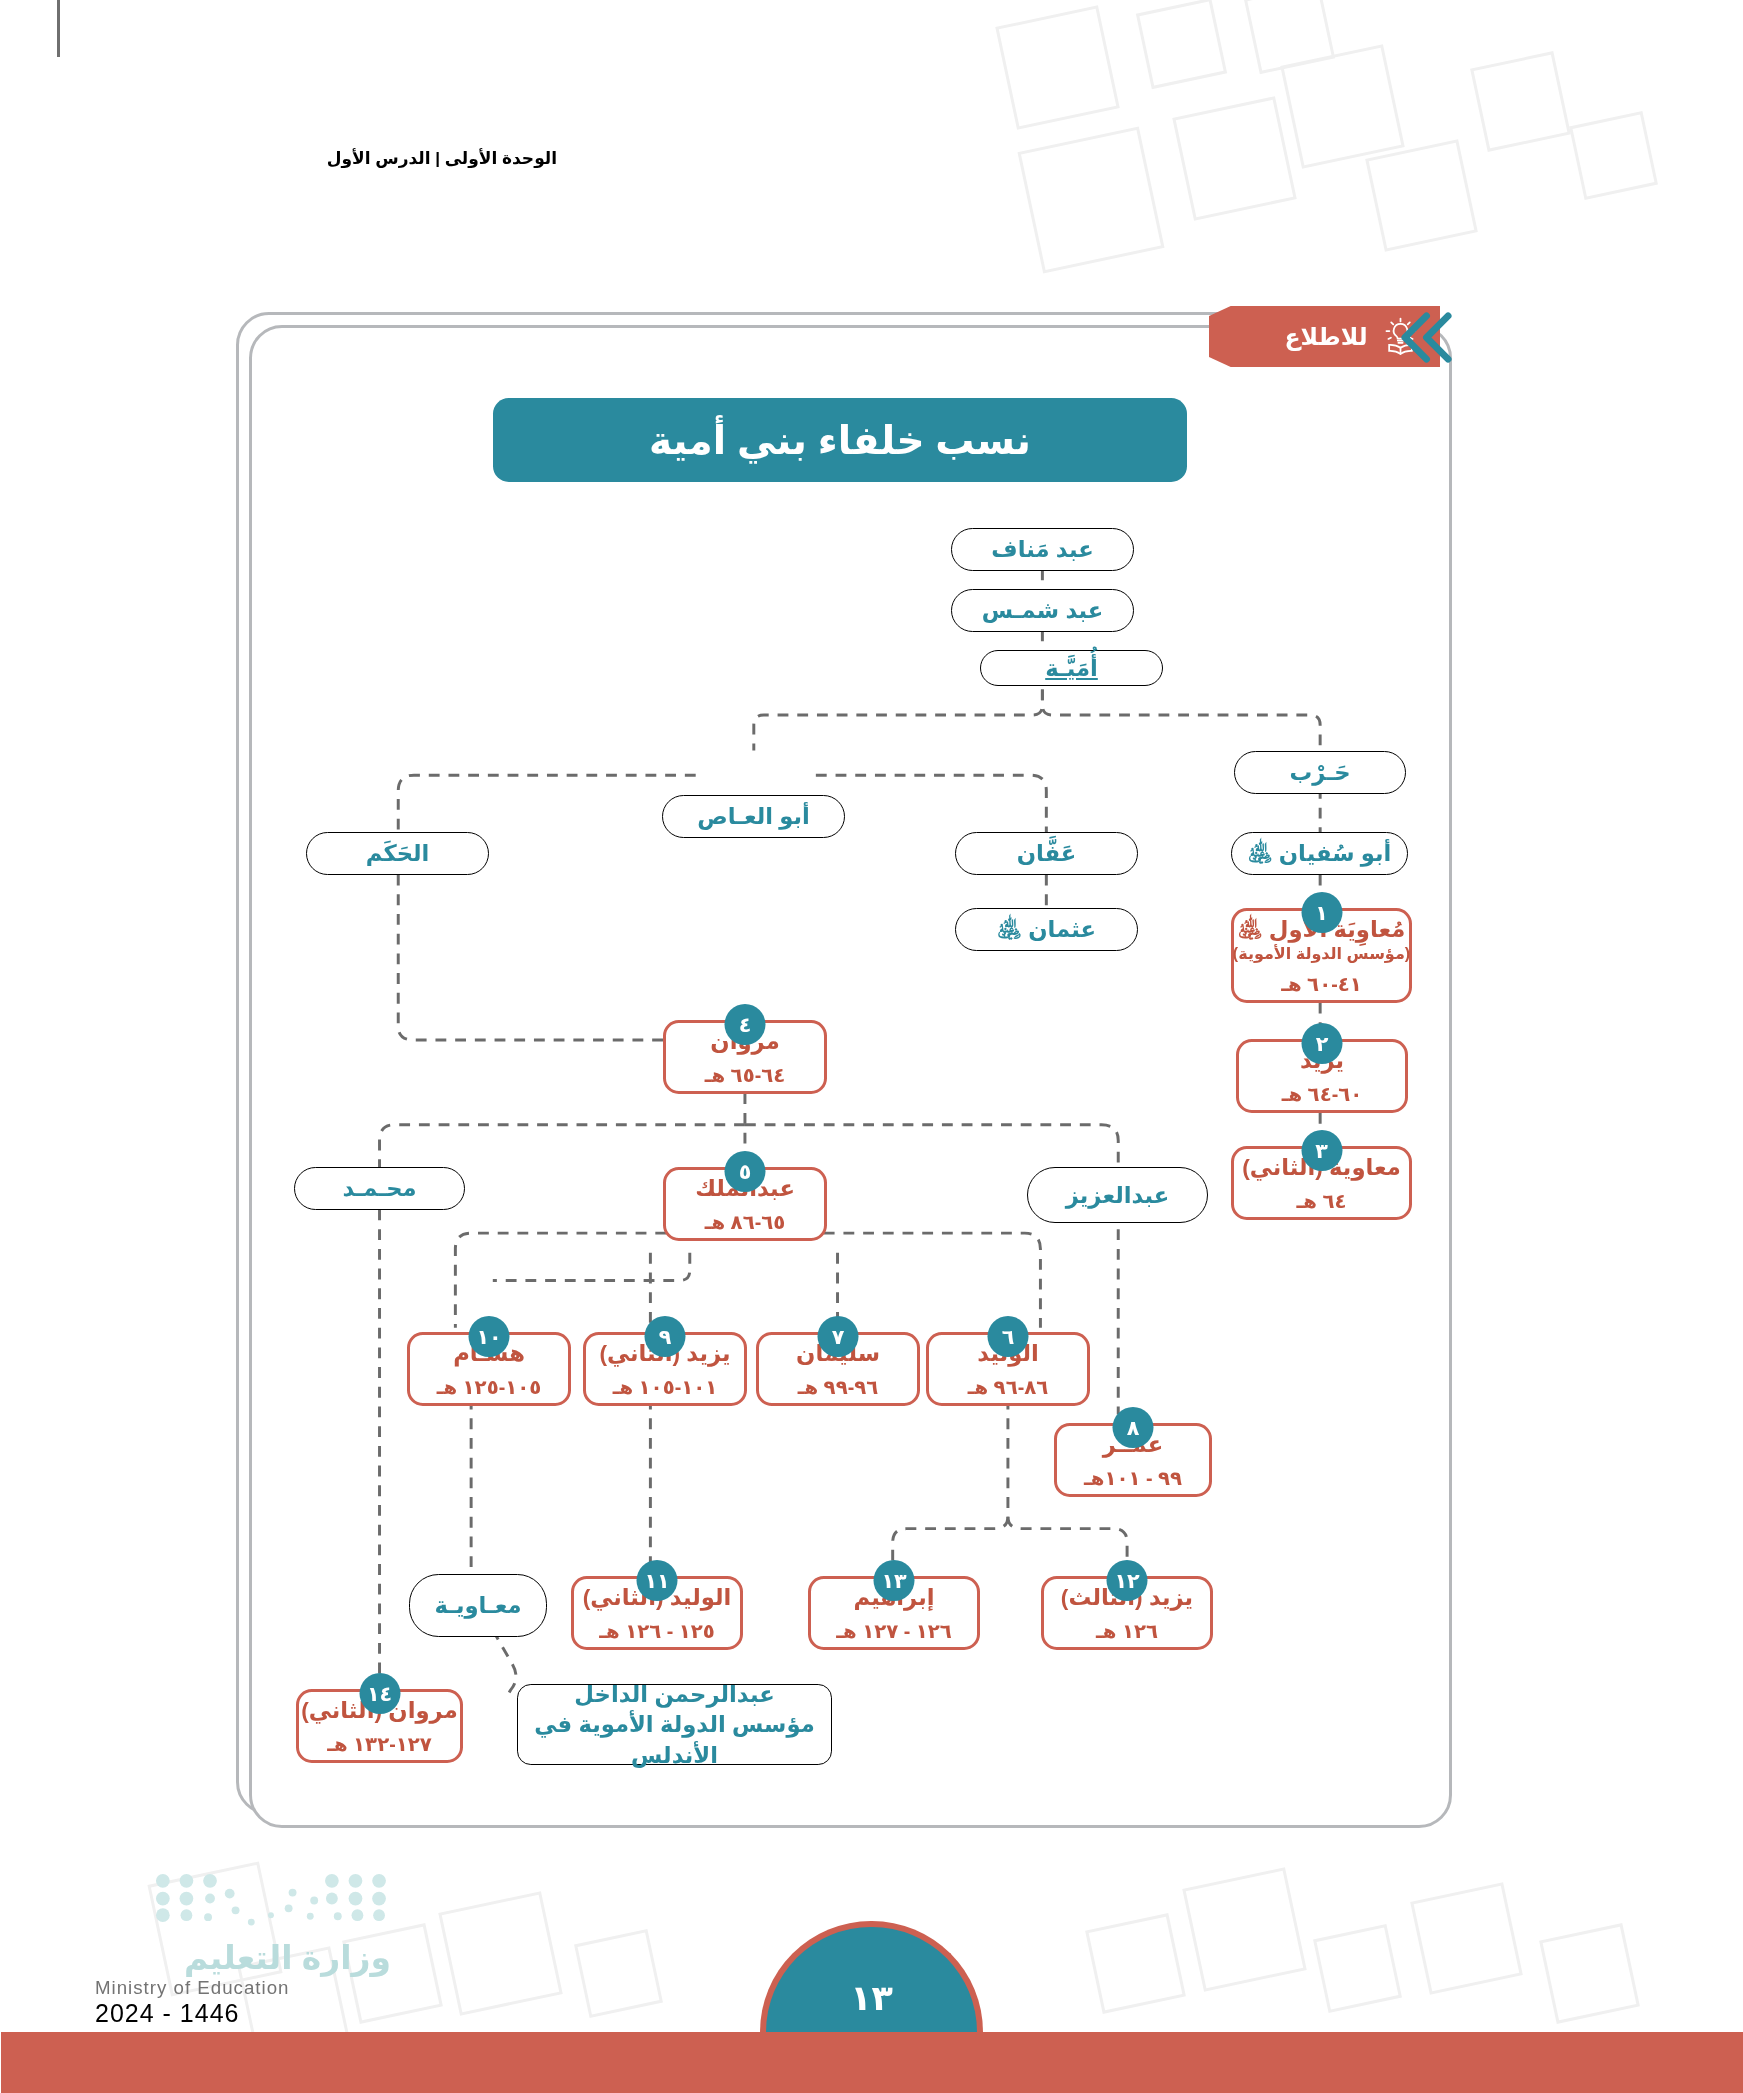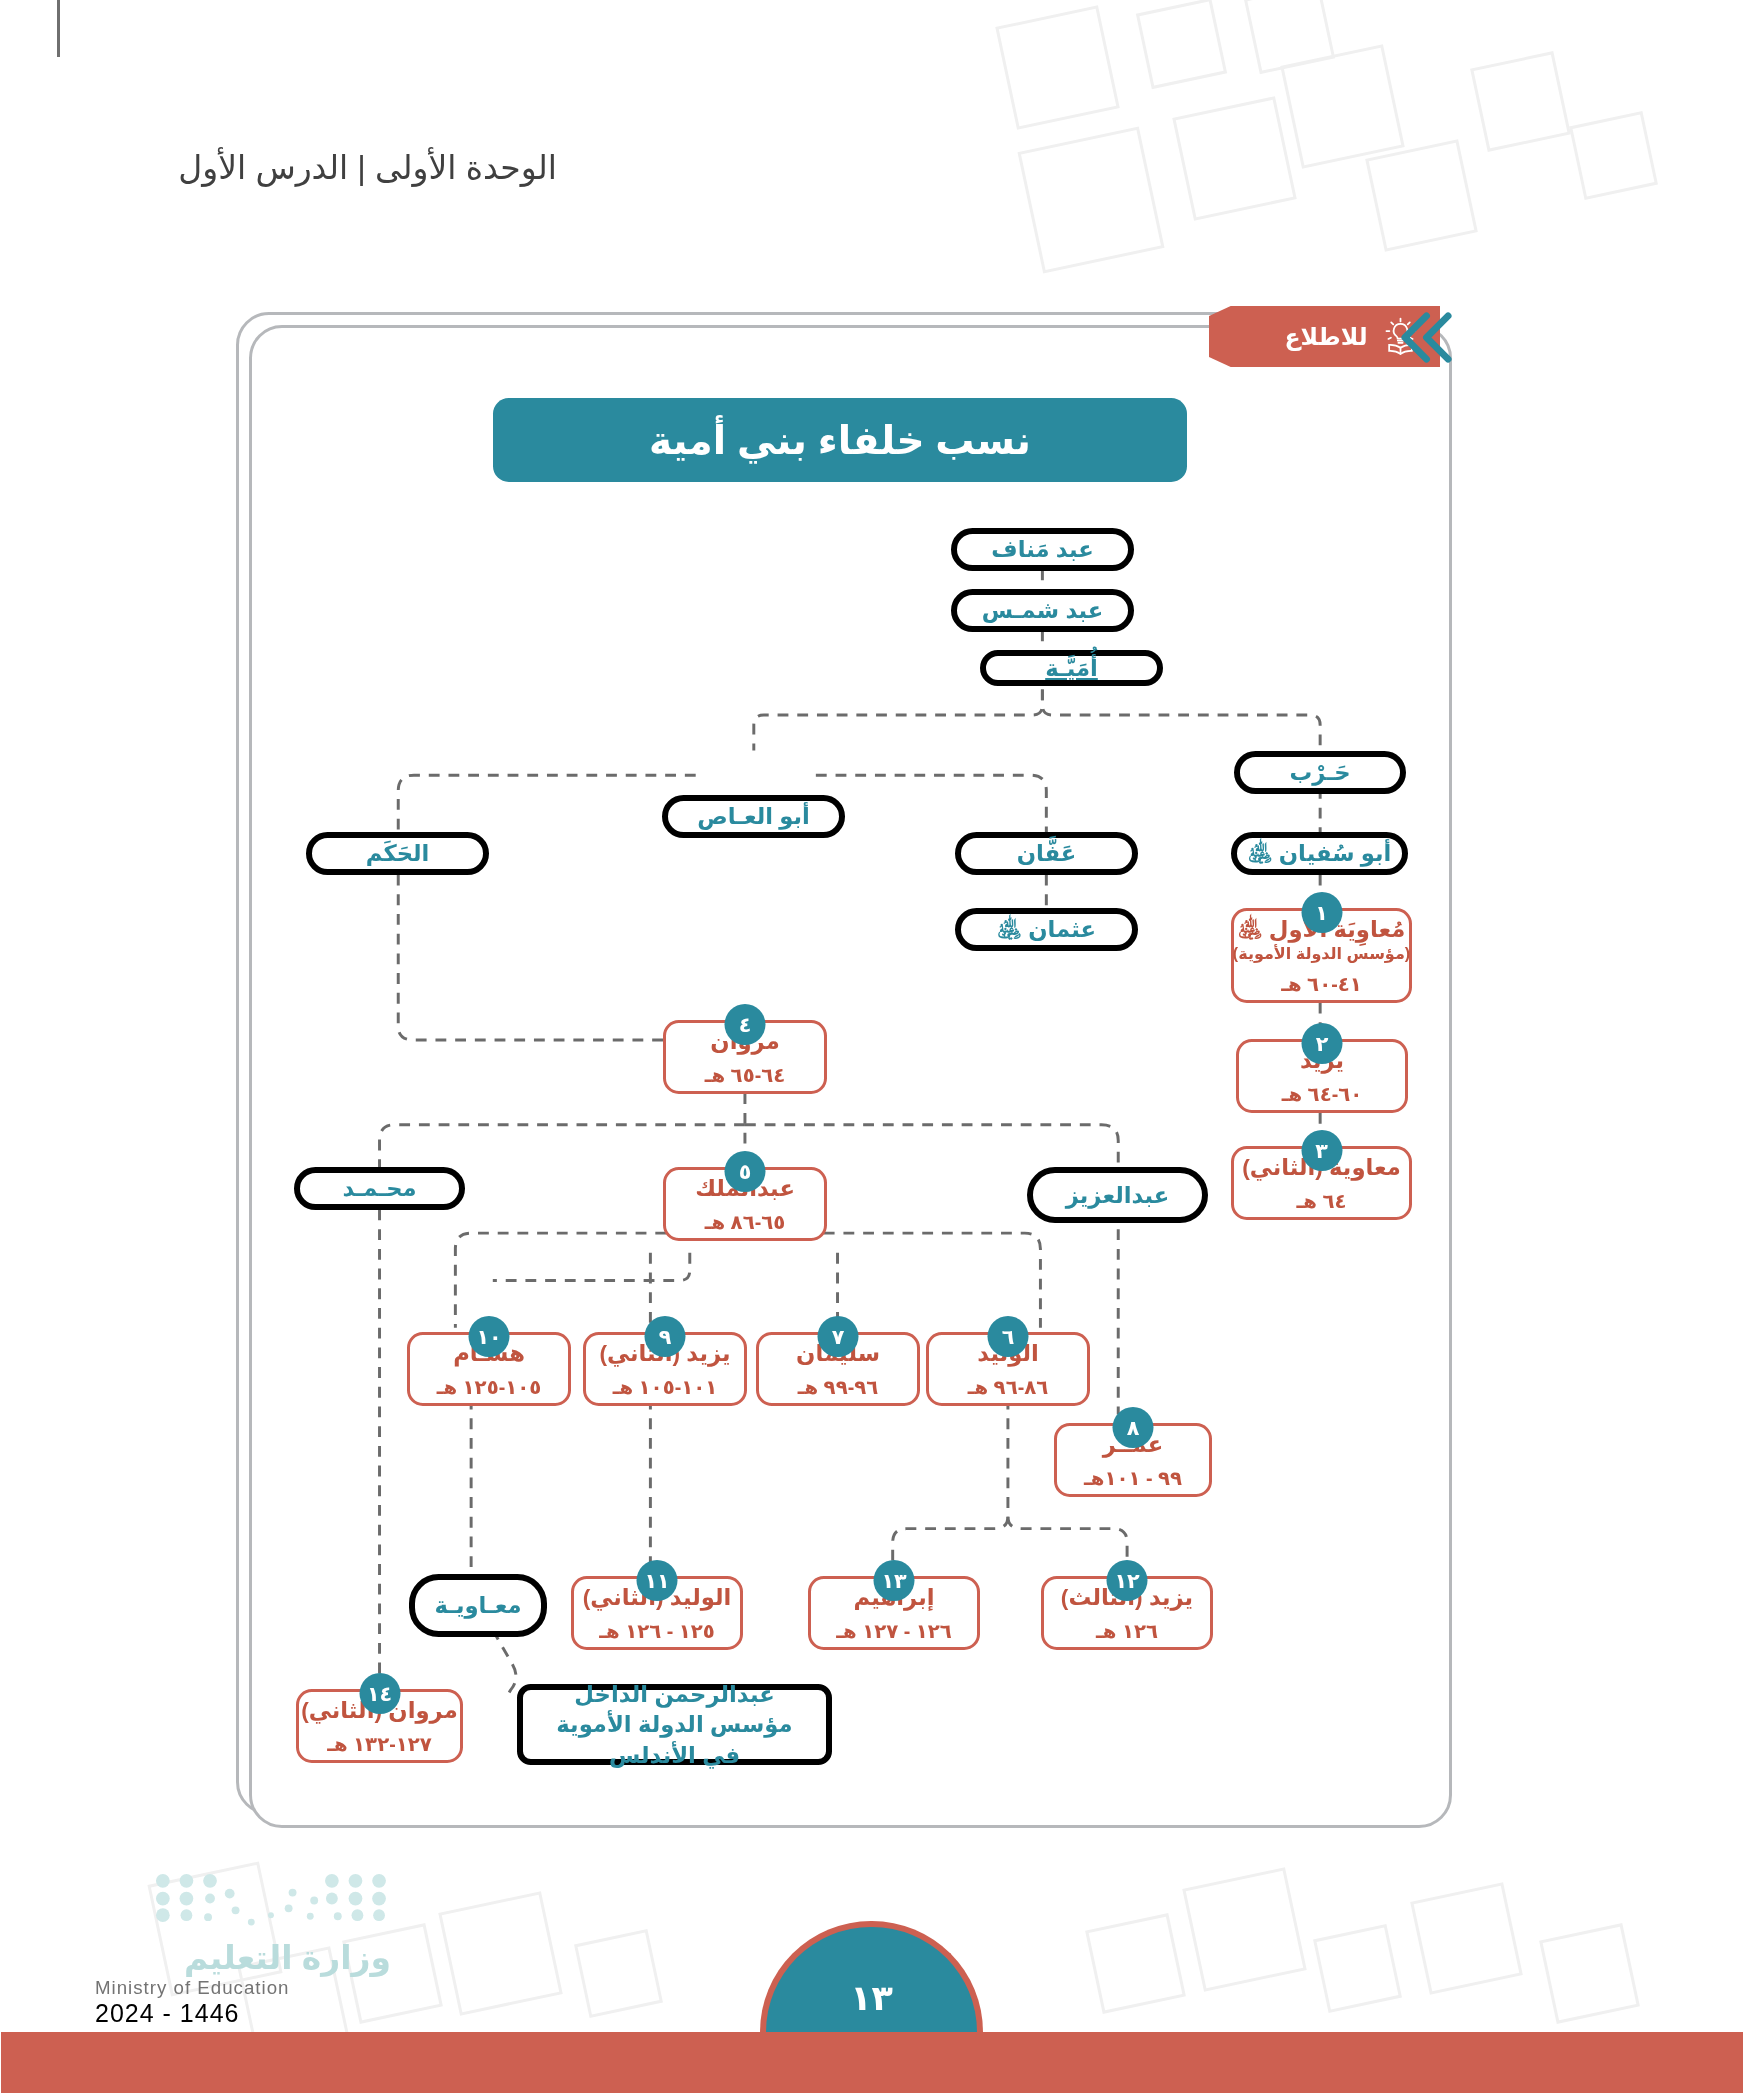"الوحدة الأولى | الدرس الأول" .page-header { color: #404040 -> #000000; font-size: 33px -> 17px; font-weight: normal -> bold }
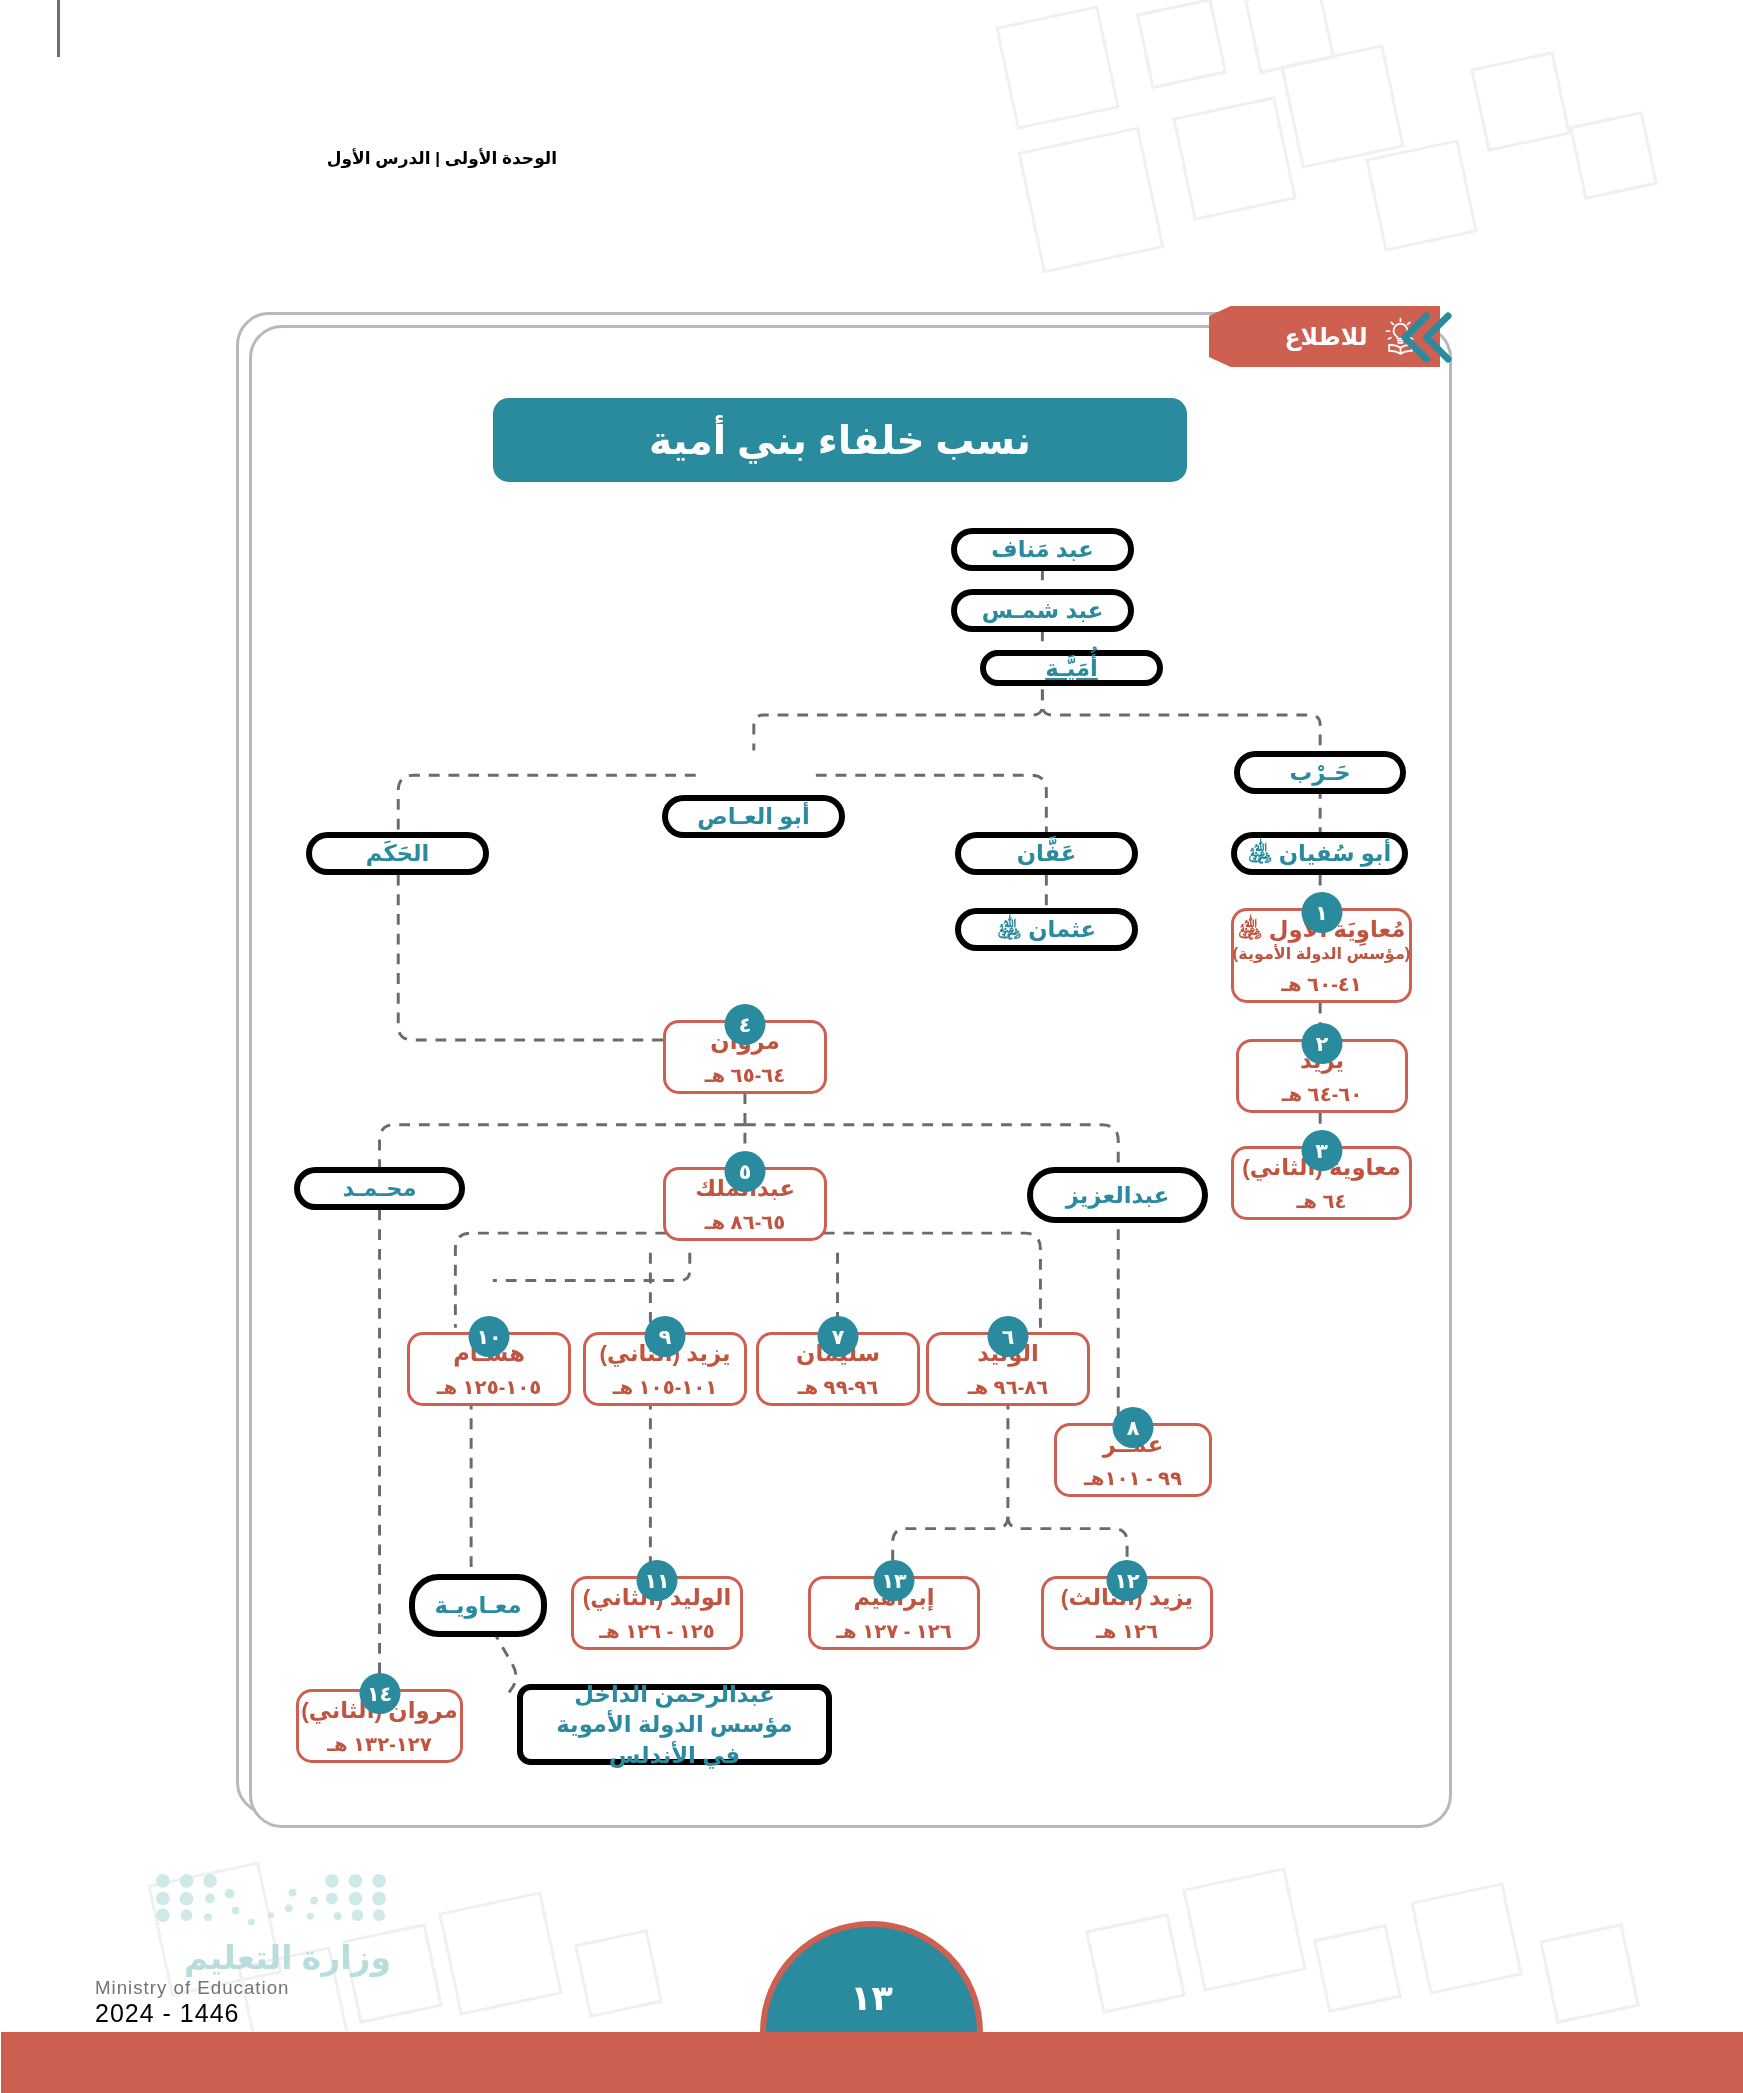"عبد مَناف" .node.teal { border: 6px solid #000000 -> 1px solid #000000 }
